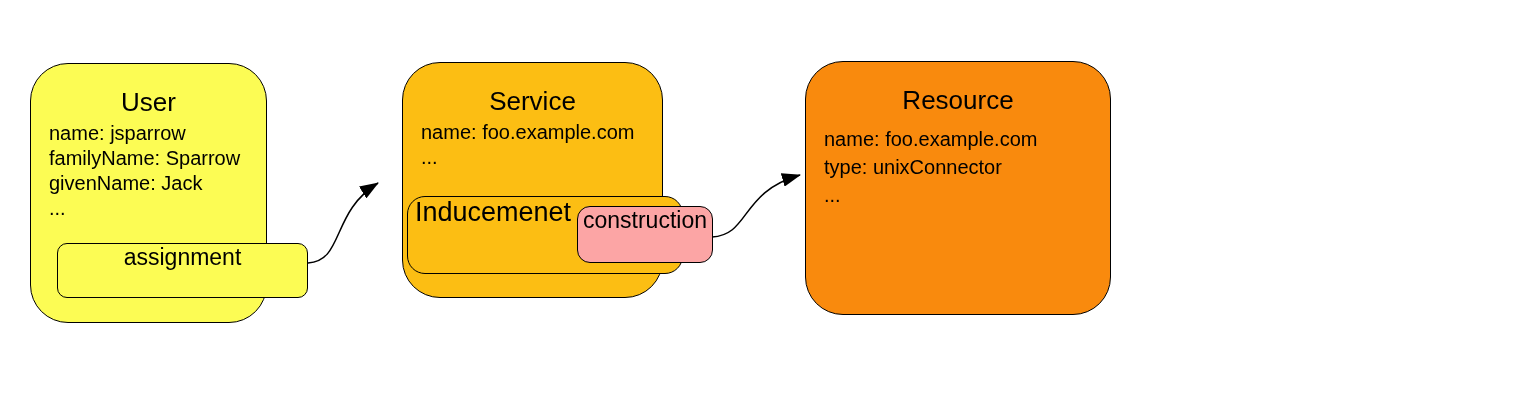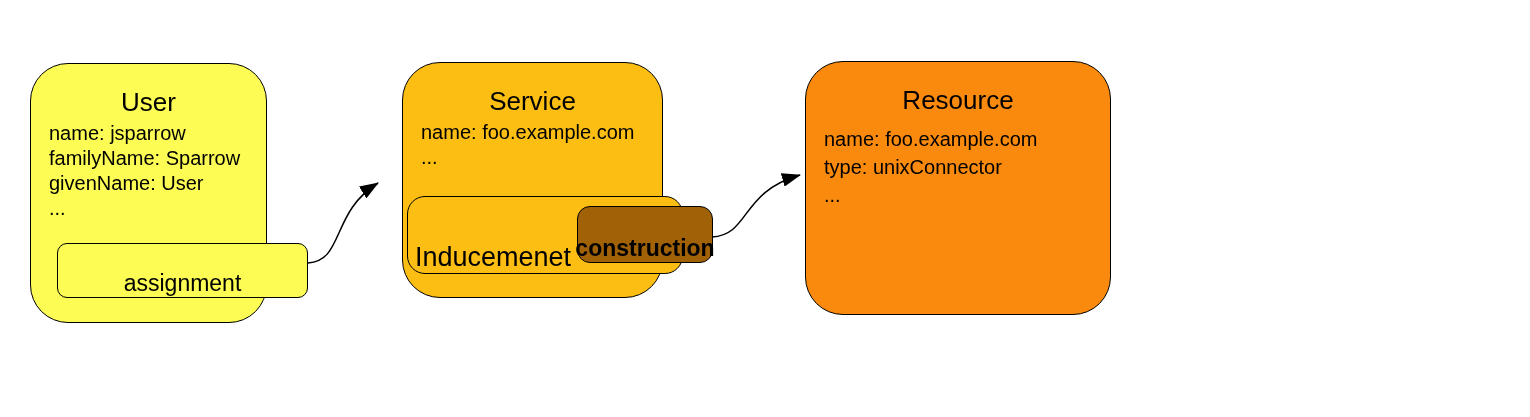"givenName: User" div.attr-line { text: User -> Jack }
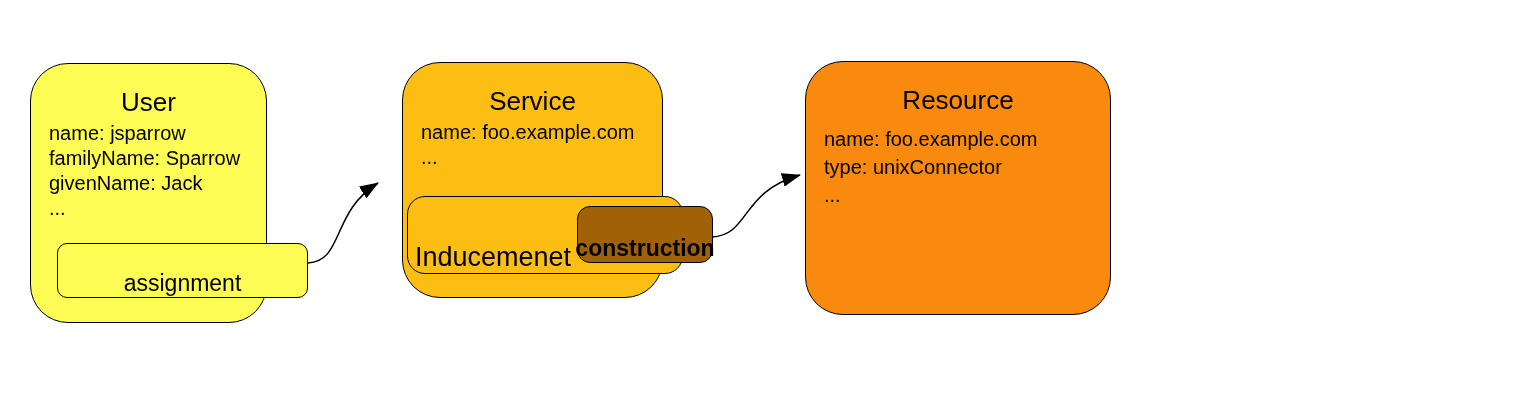"Inducemenet" .tag { align-items: flex-end -> flex-start }
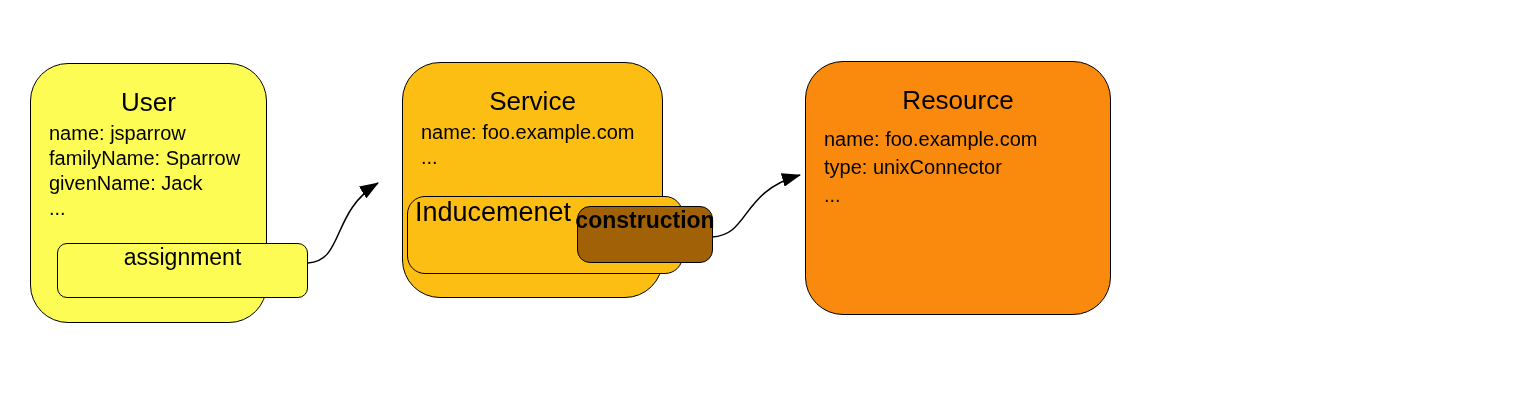"construction" div.tag { background-color: #a16207 -> #fca5a5; font-weight: bold -> none }
